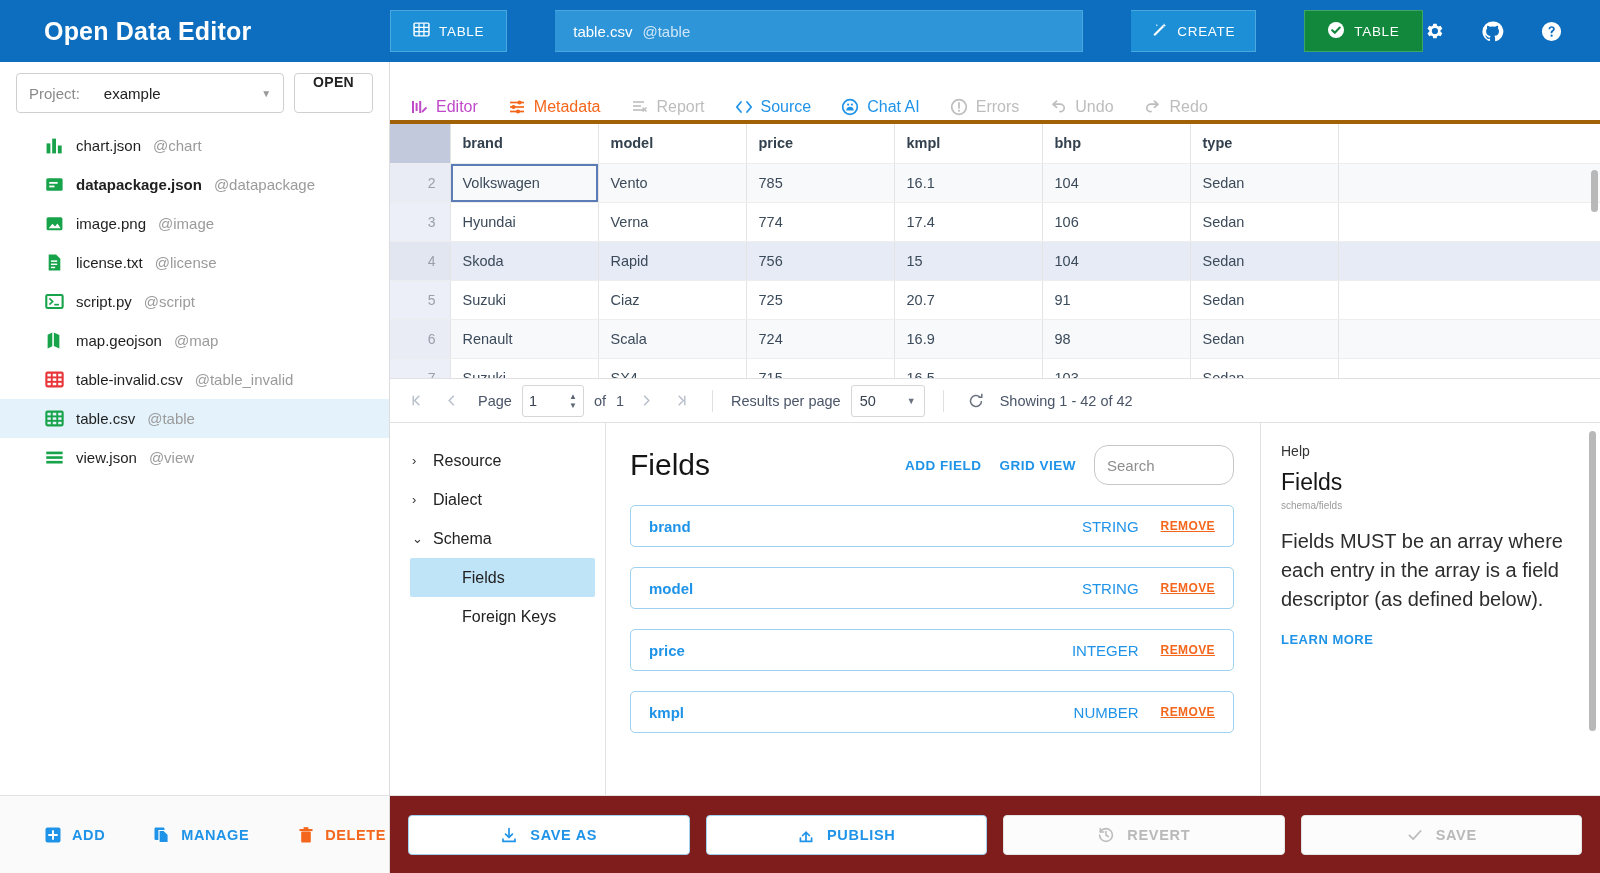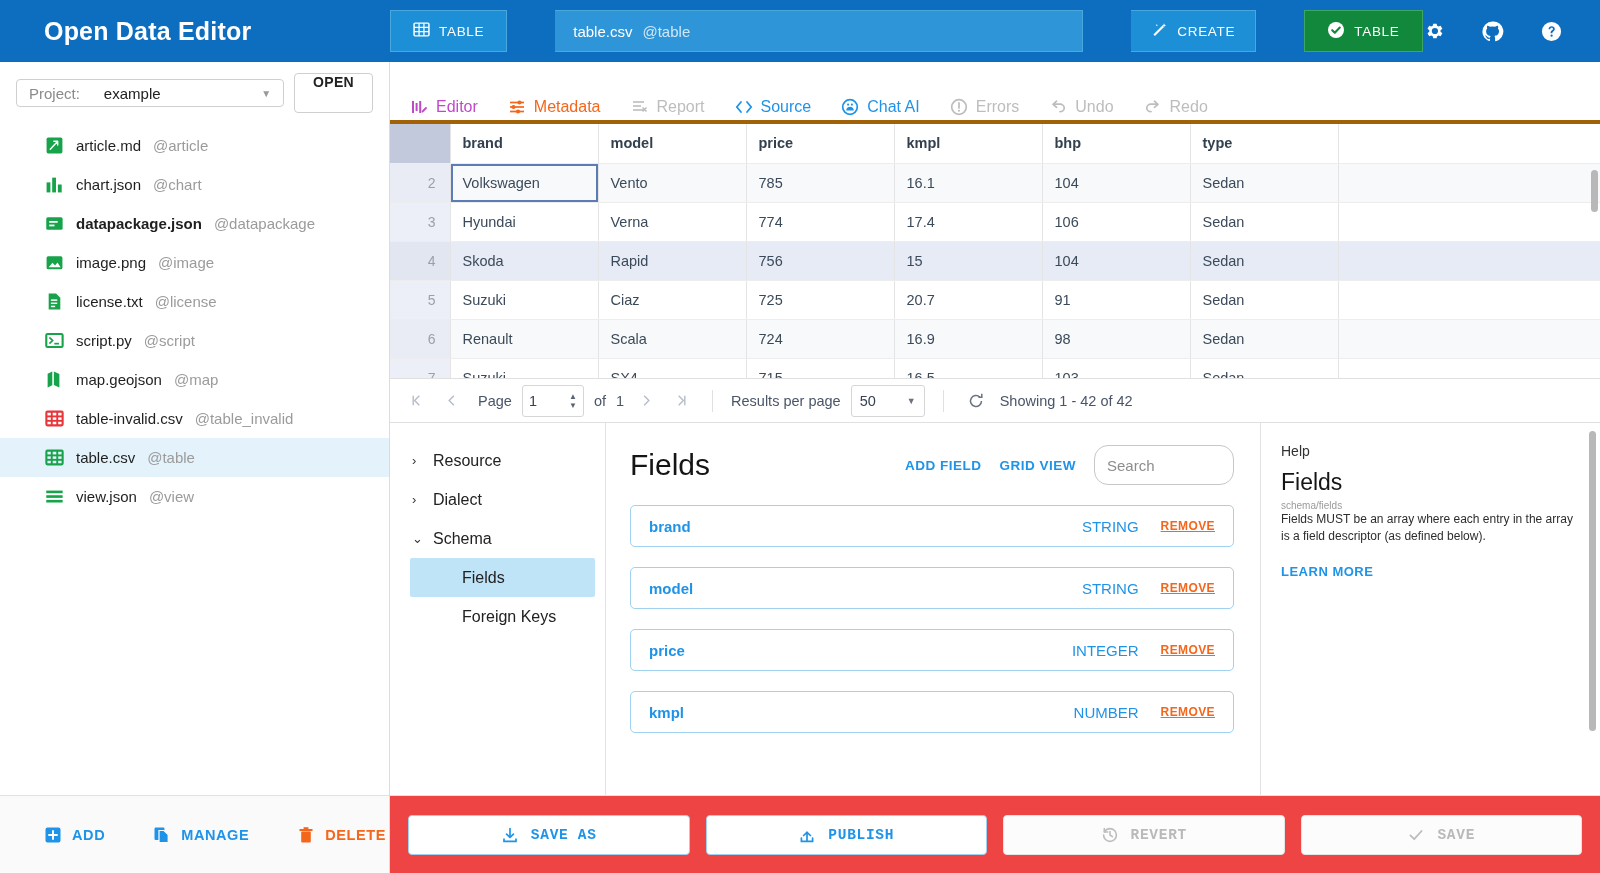"Project:" .project-select { height: 28px -> 40px }
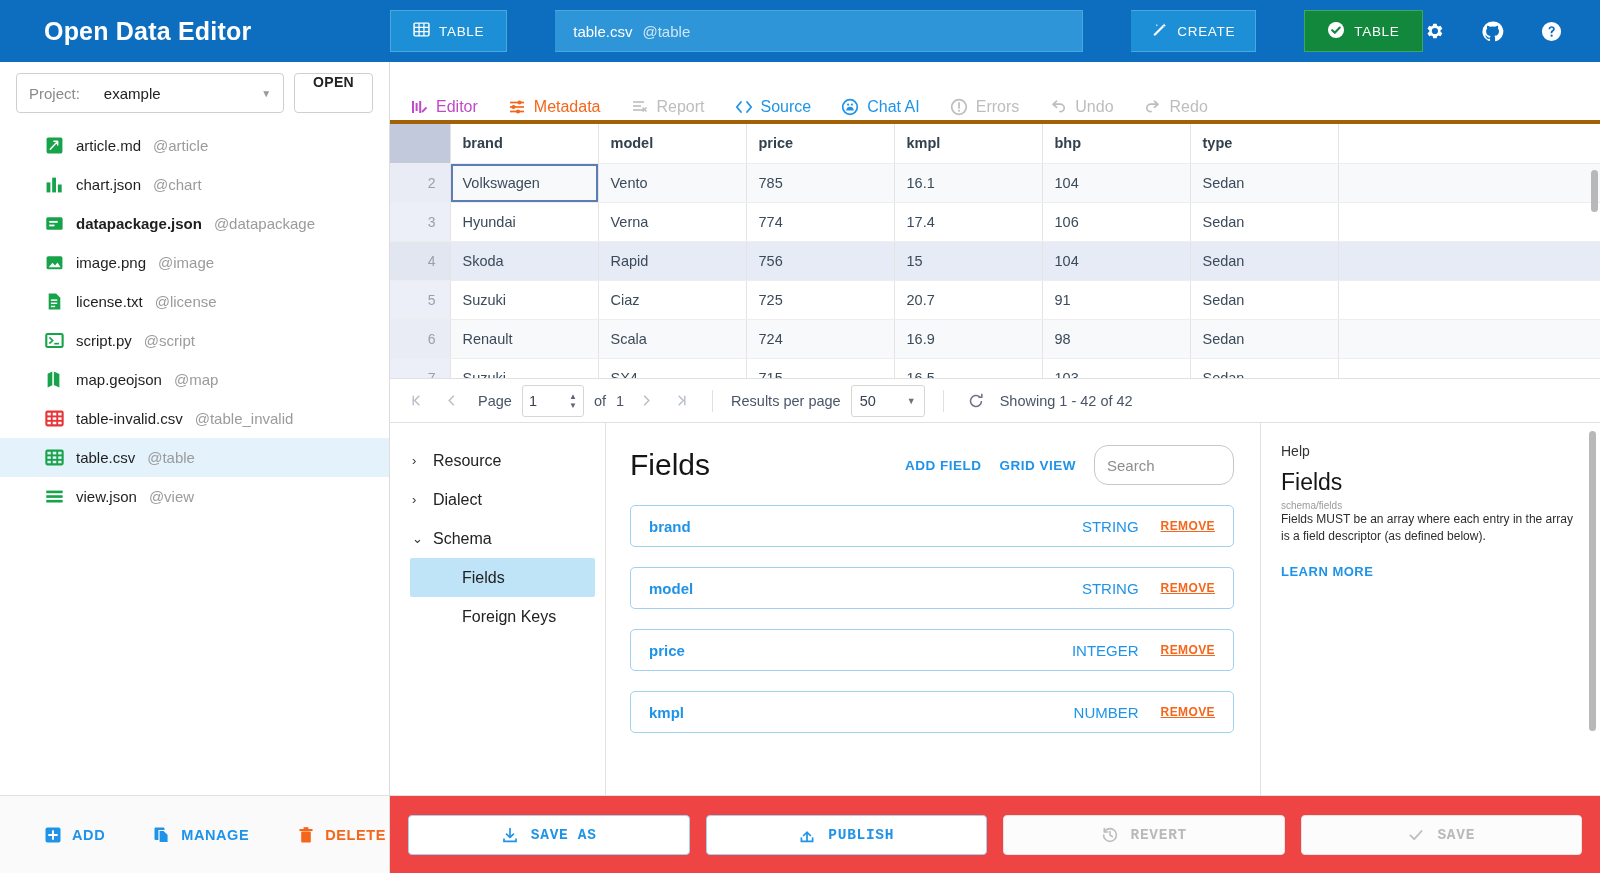"article.md" div.file-item { html: <div> <span> <svg> <rect></rect> <path></path> </svg> </span> <span>article.md</span> <span>@article</span> </div> -> none }
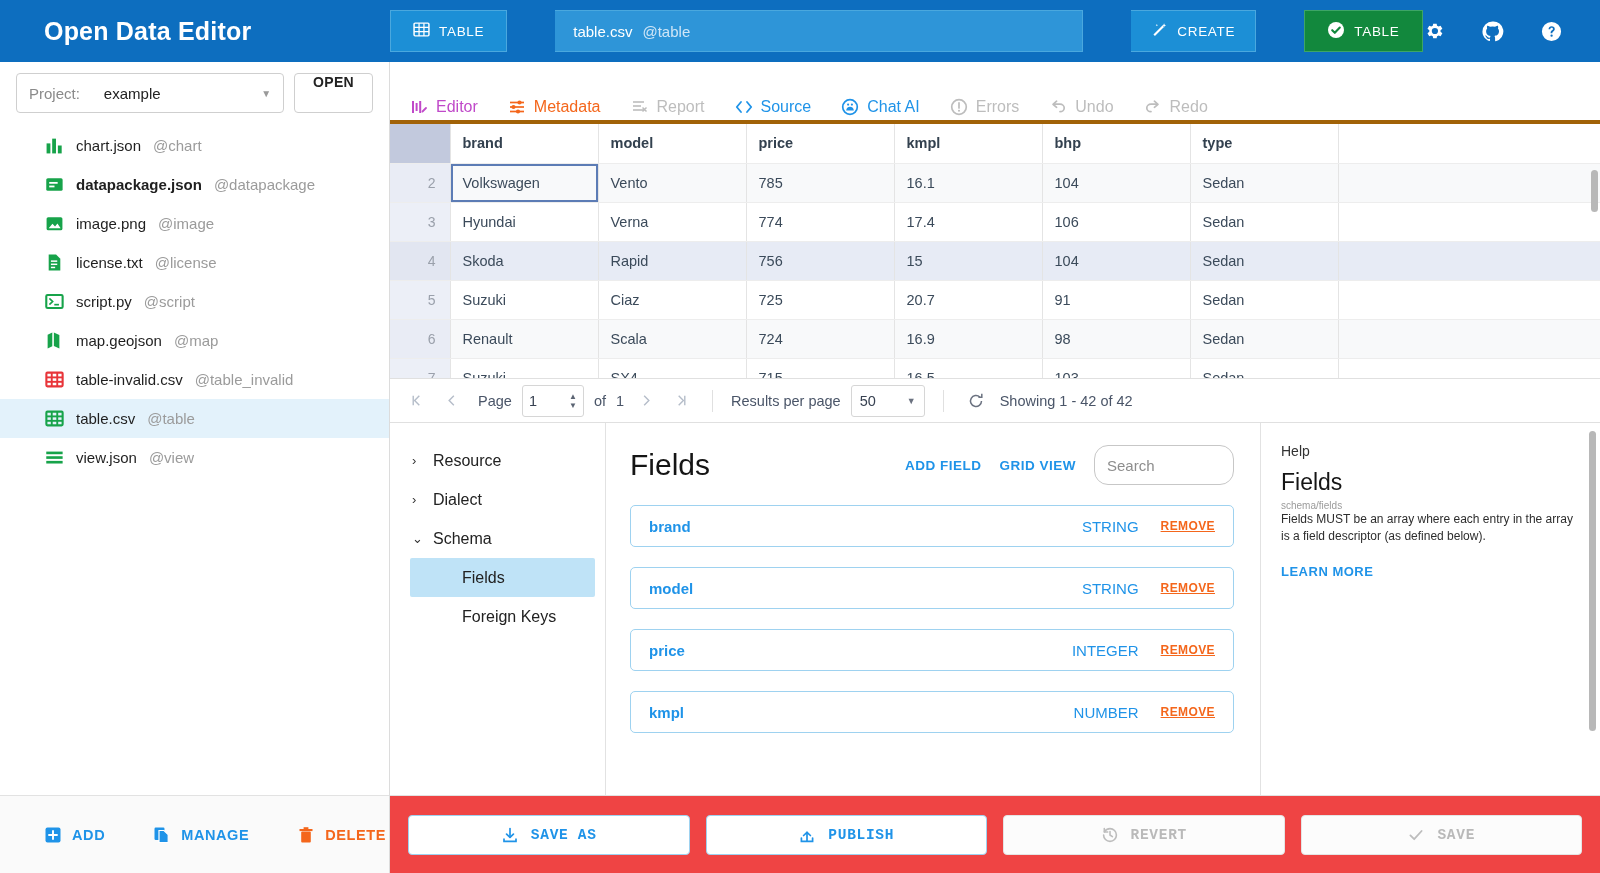"Fields MUST be an array" .help-body { font-size: 12px -> 20px; margin-top: none -> 16px }
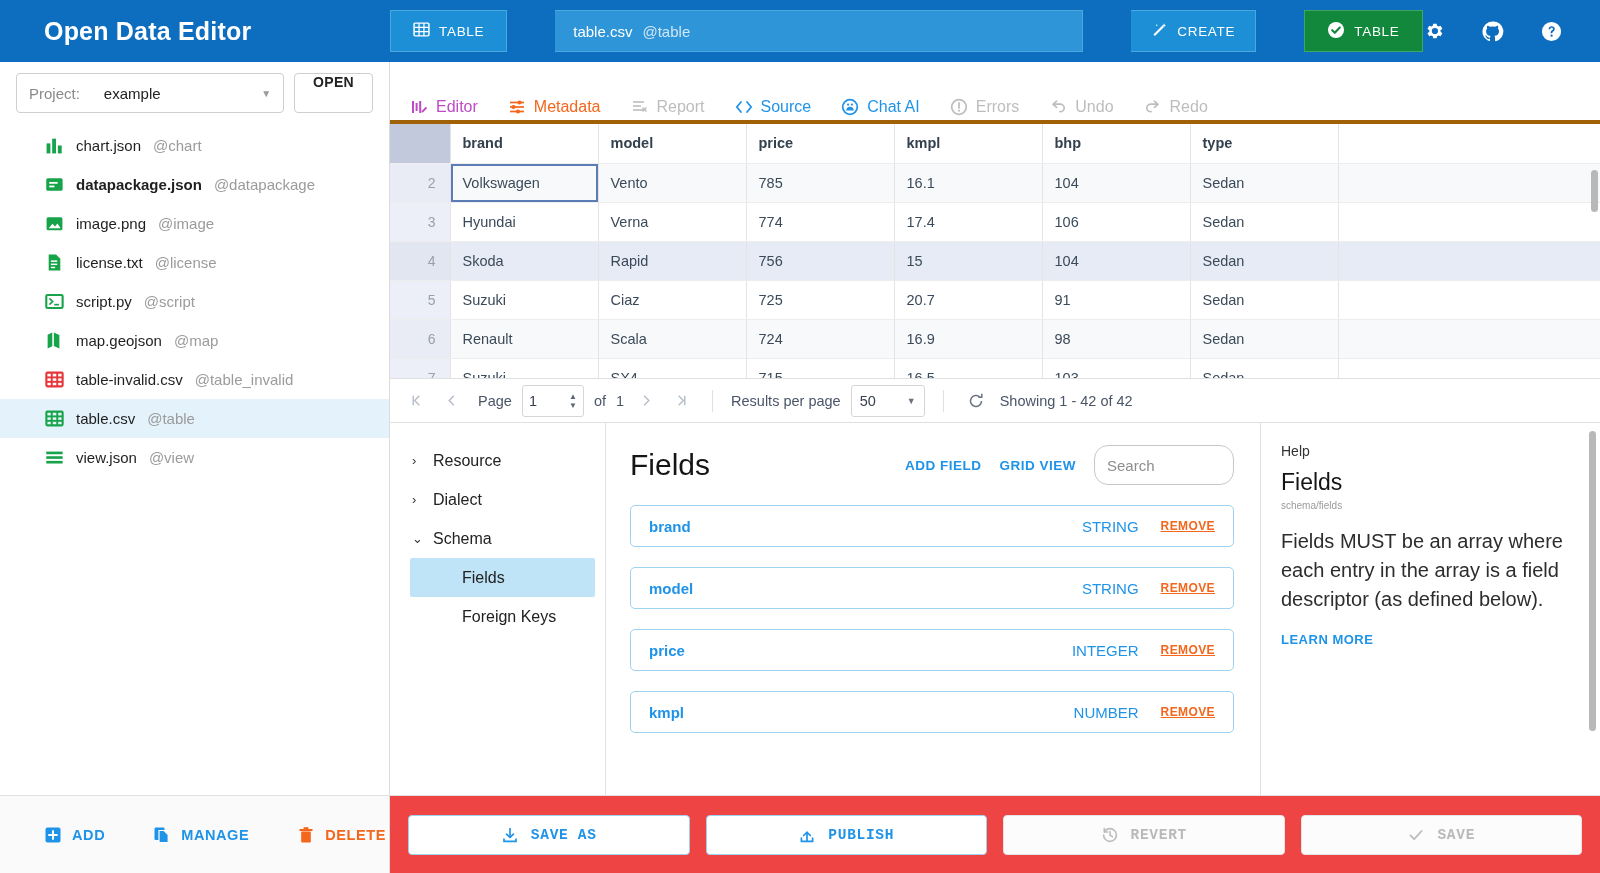"SAVE AS" .bottom-bar { background: #ef4444 -> #7f1d1d; font-family: Liberation Mono, monospace -> none }
